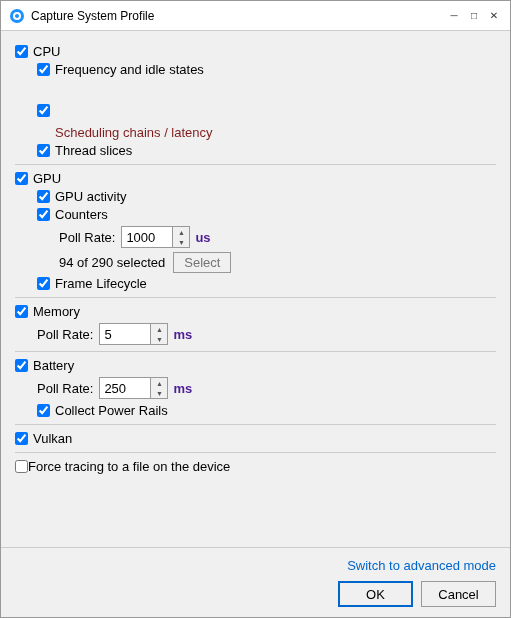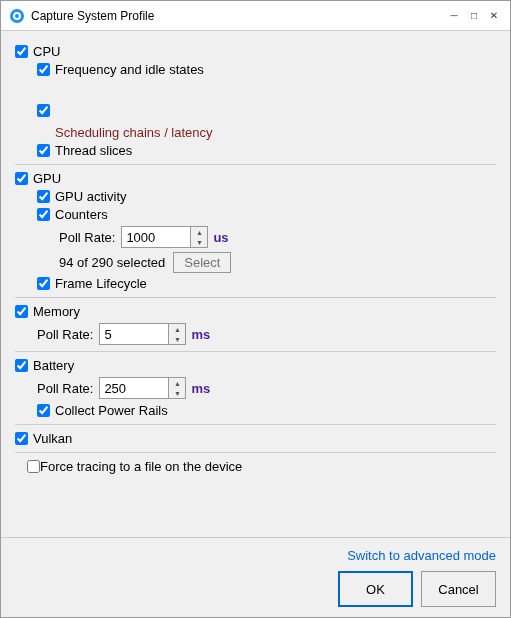"1000" .spinbox input { width: 68px -> 50px }
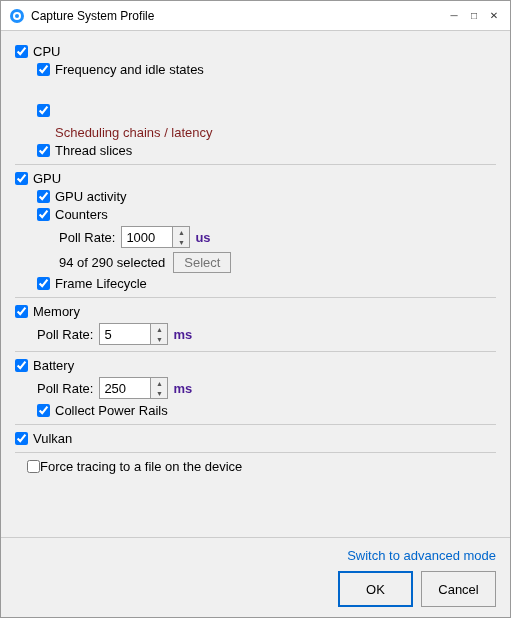"Force tracing to a file" .force-tracing-row { margin: 4px 12px -> 4px 0 }
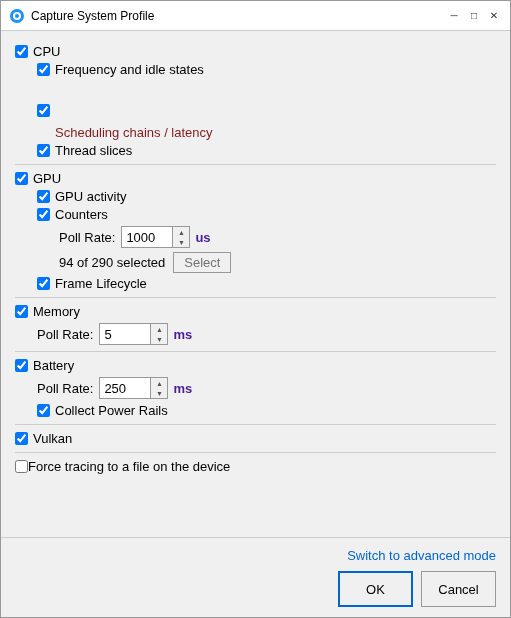"OK" .dialog-btn { height: 36px -> 26px }
